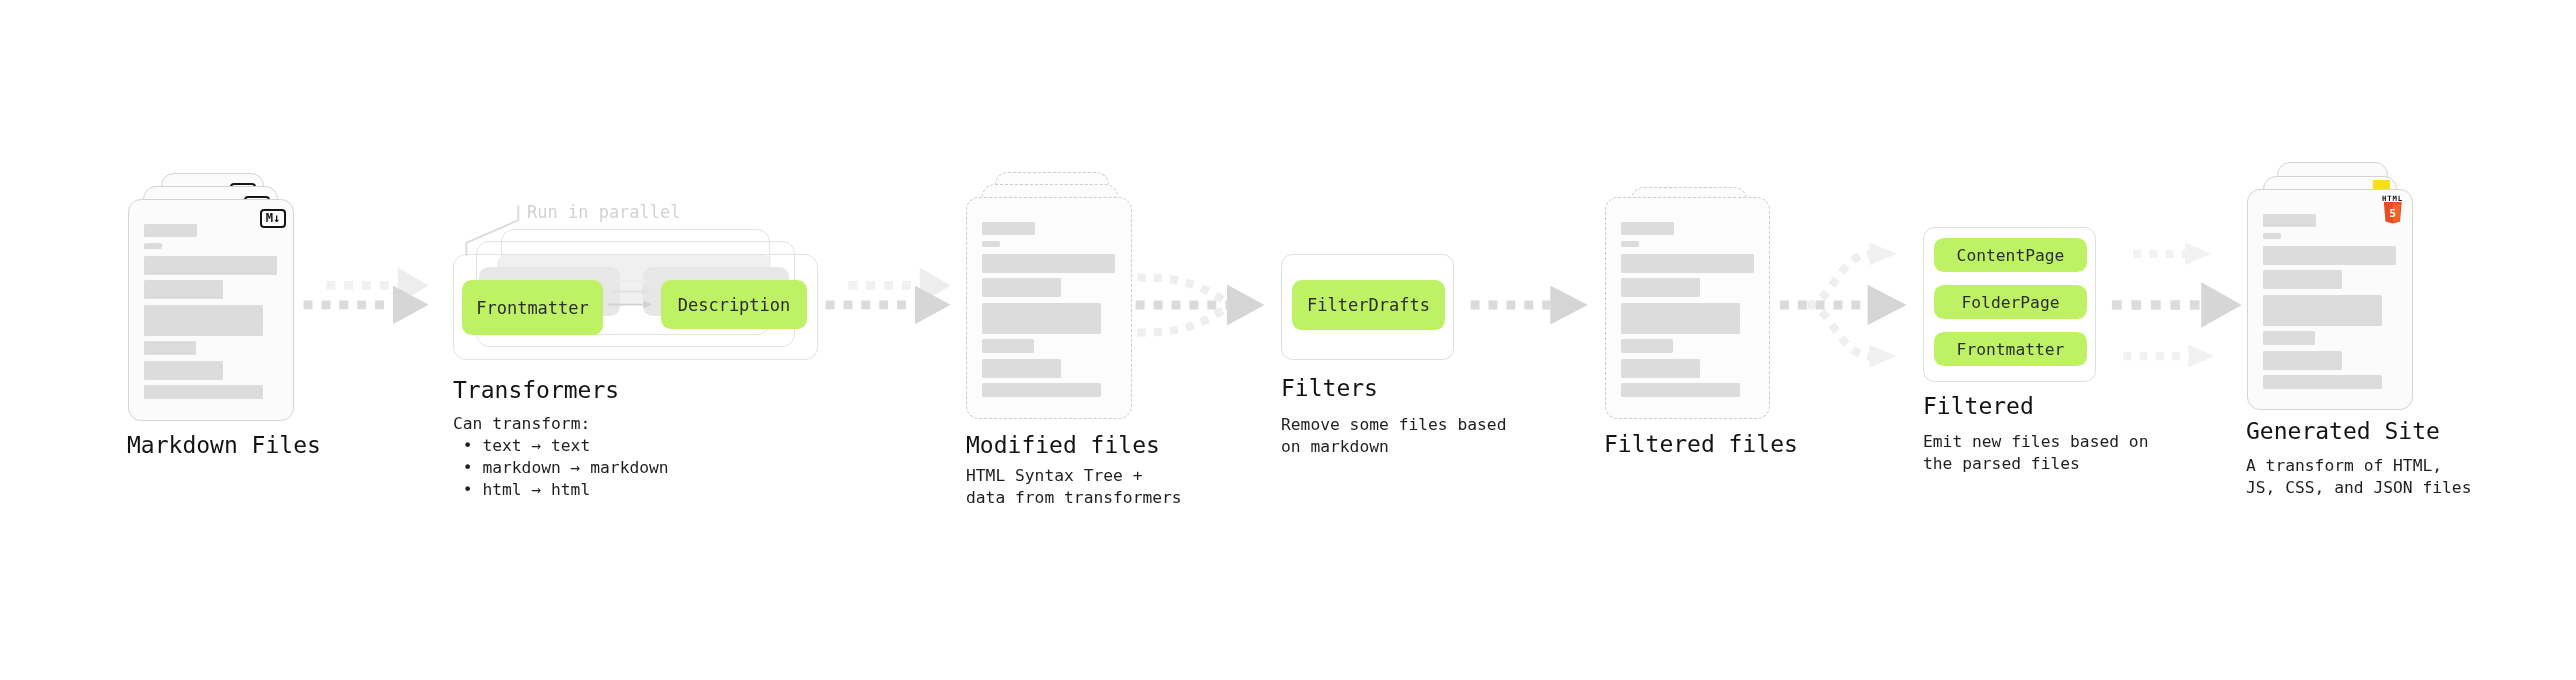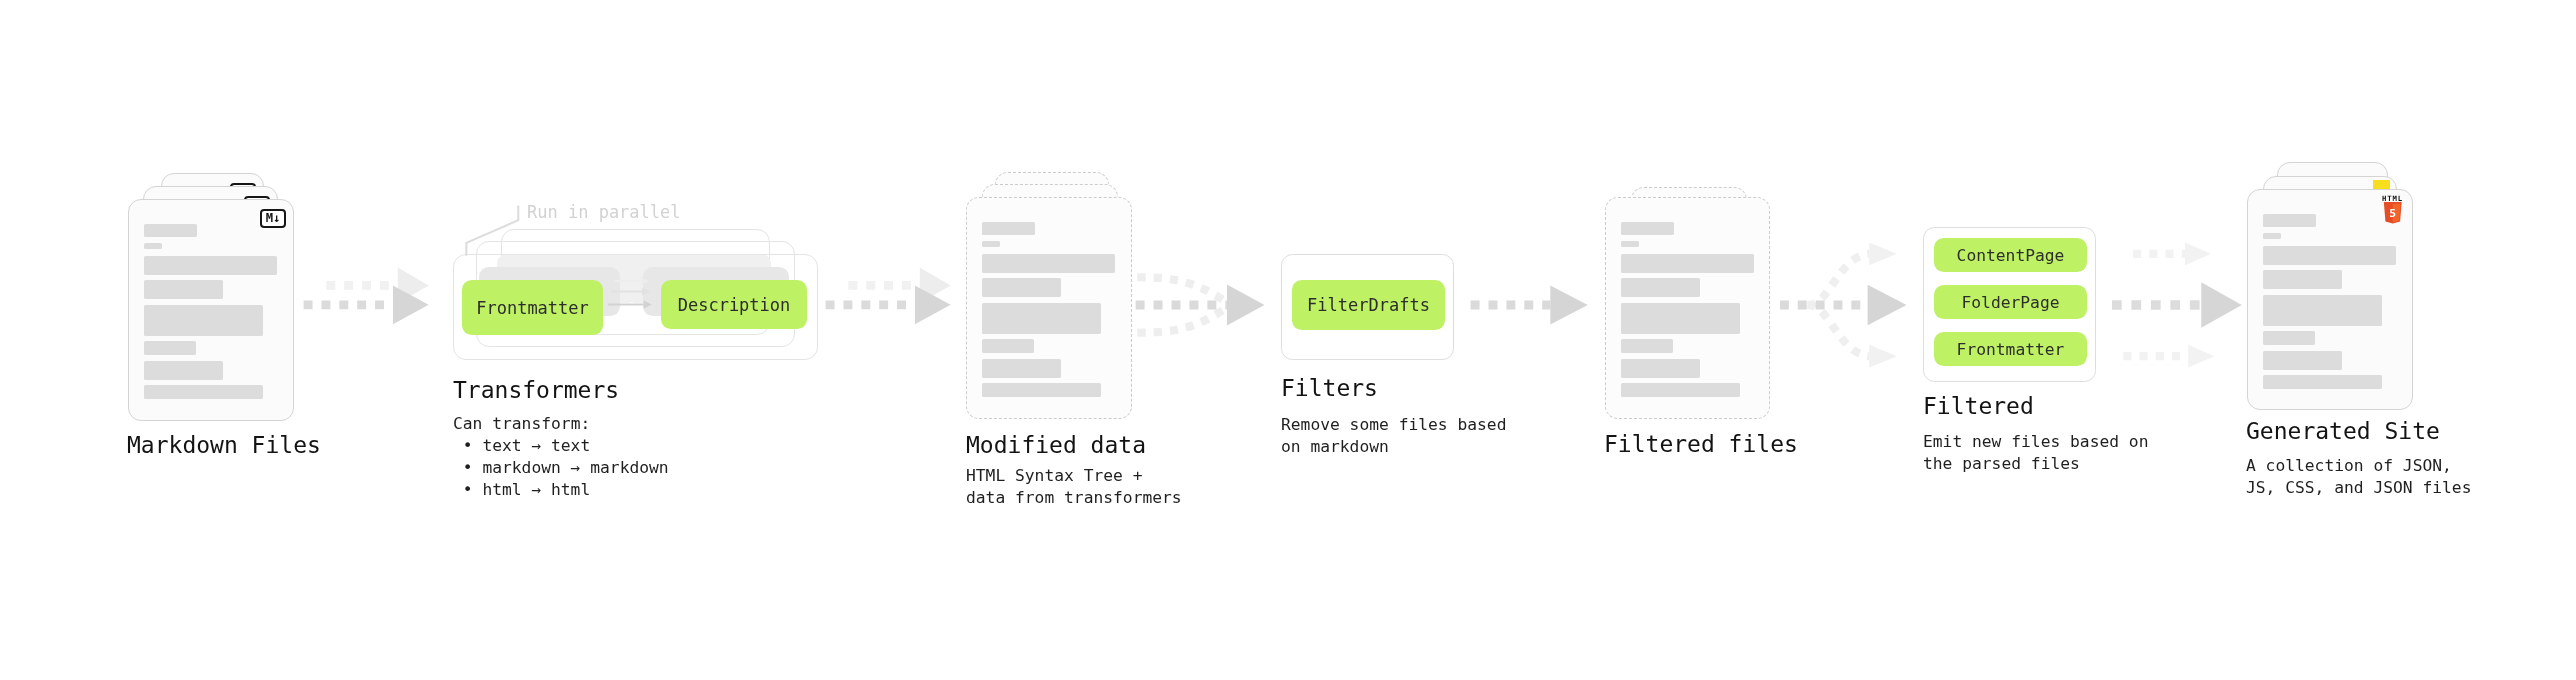"Modified data" div.sec-title { text: data -> files }
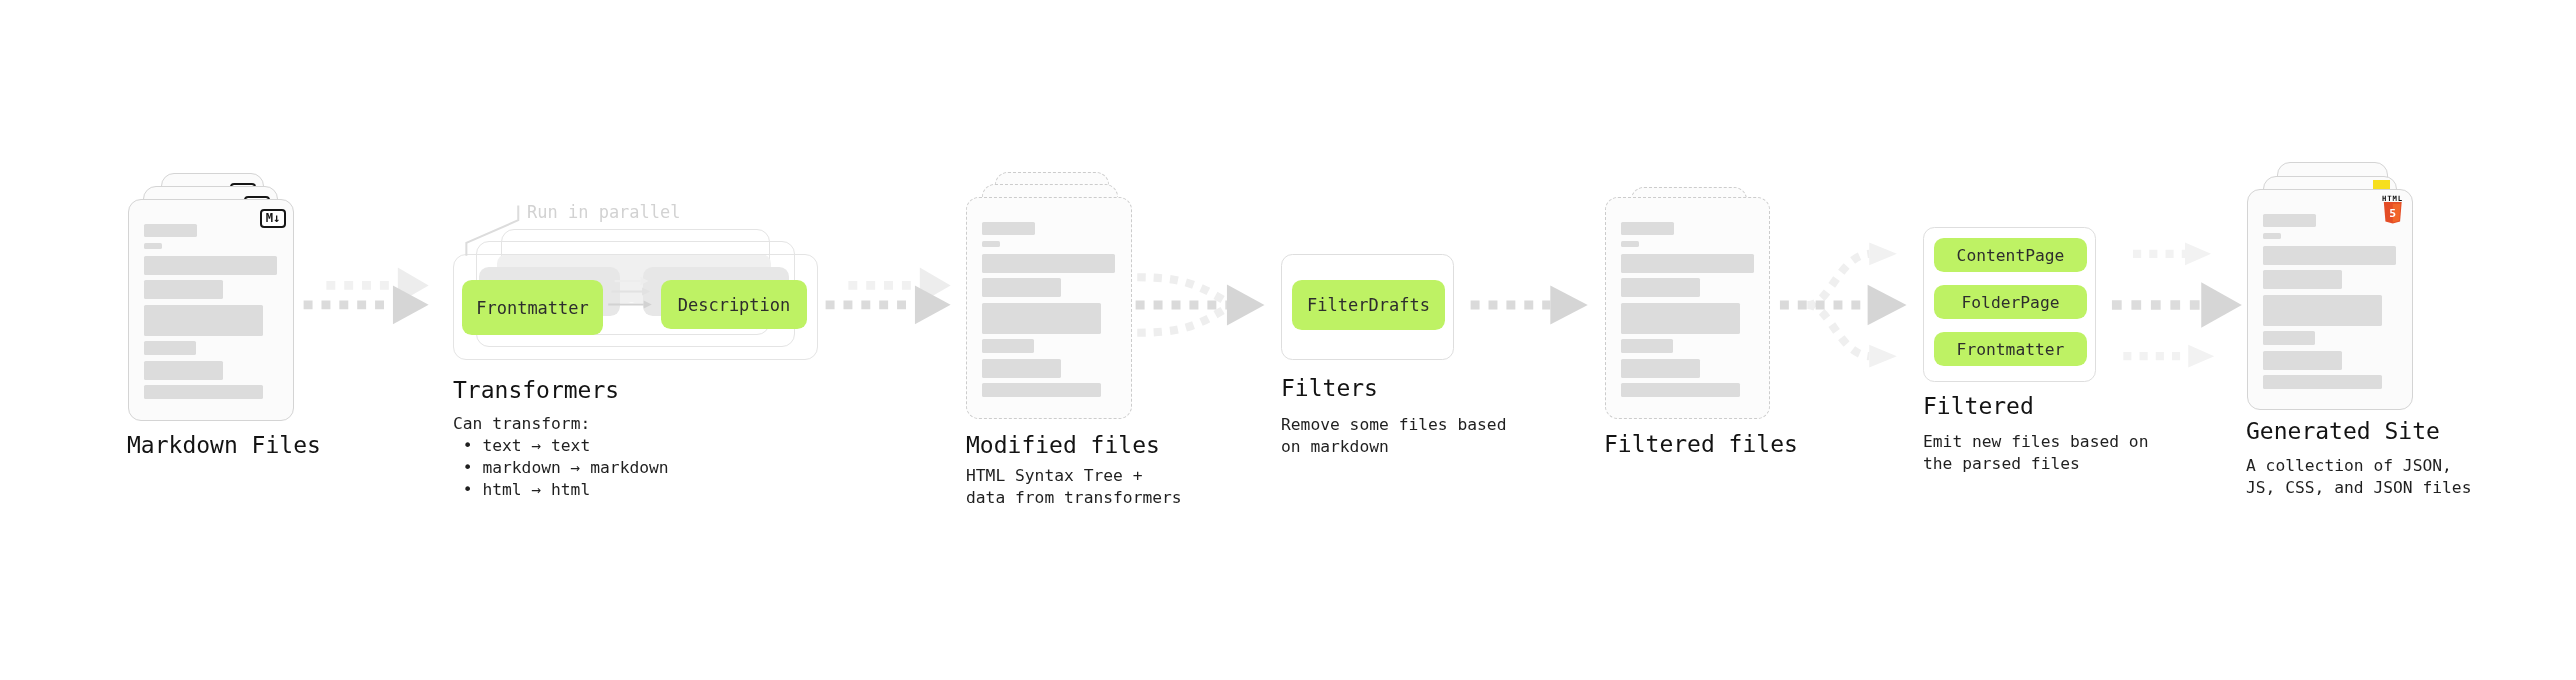"A collection of JSON," div { text: collection of JSON -> transform of HTML }
